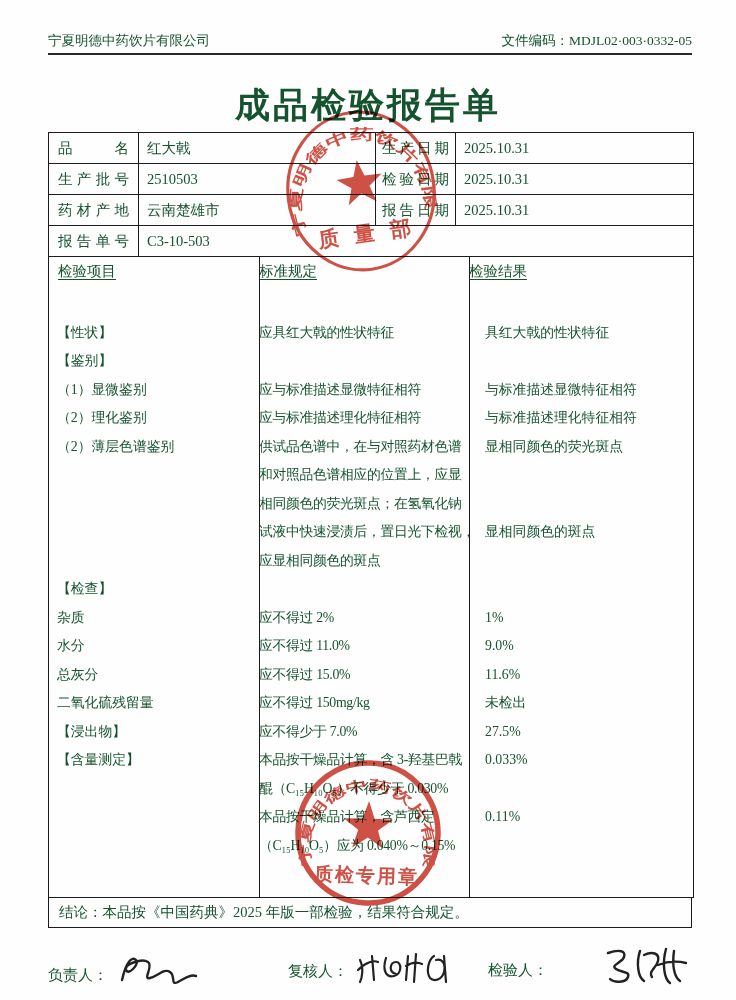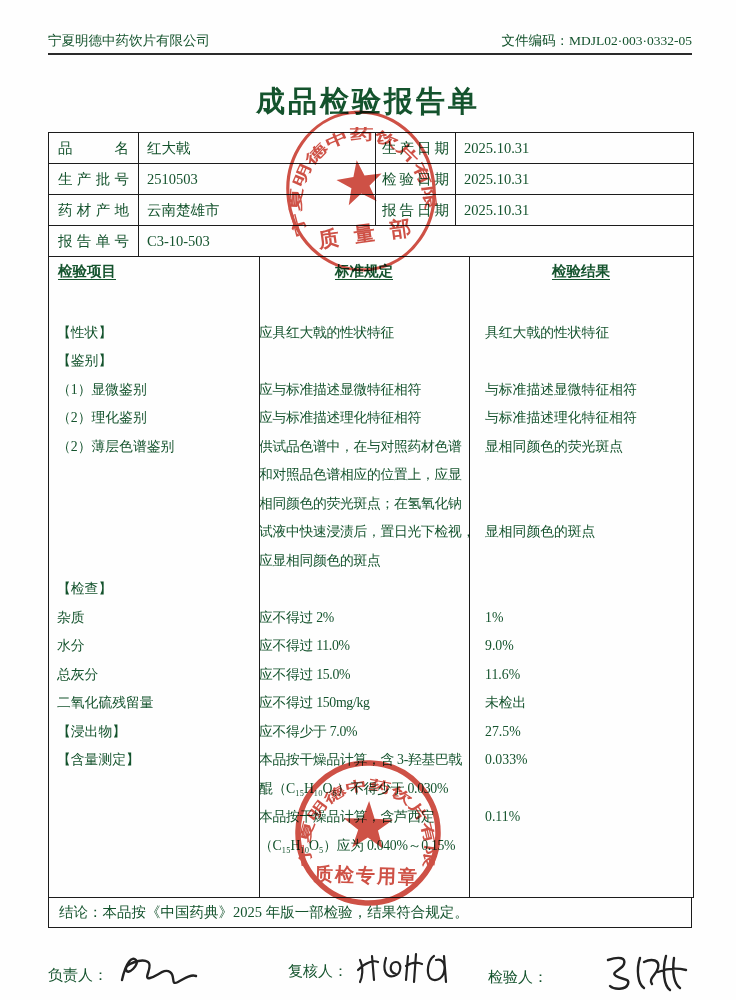"成品检验报告单" .title { font-size: 29px -> 35px }
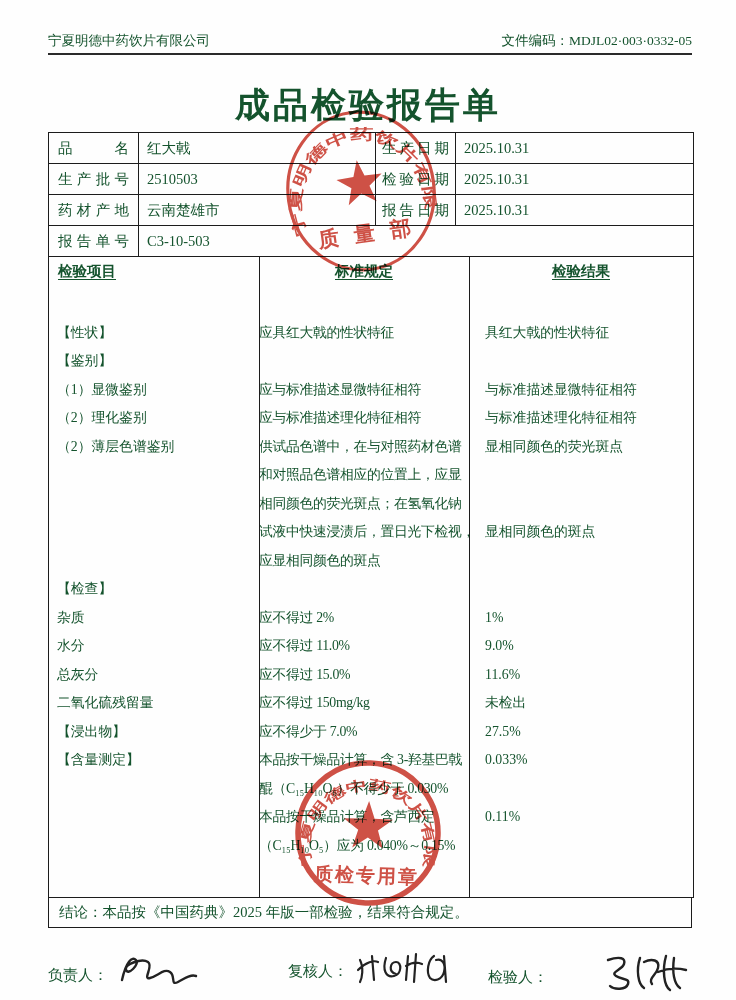"检验项目" .mhead span u { font-weight: bold -> none }
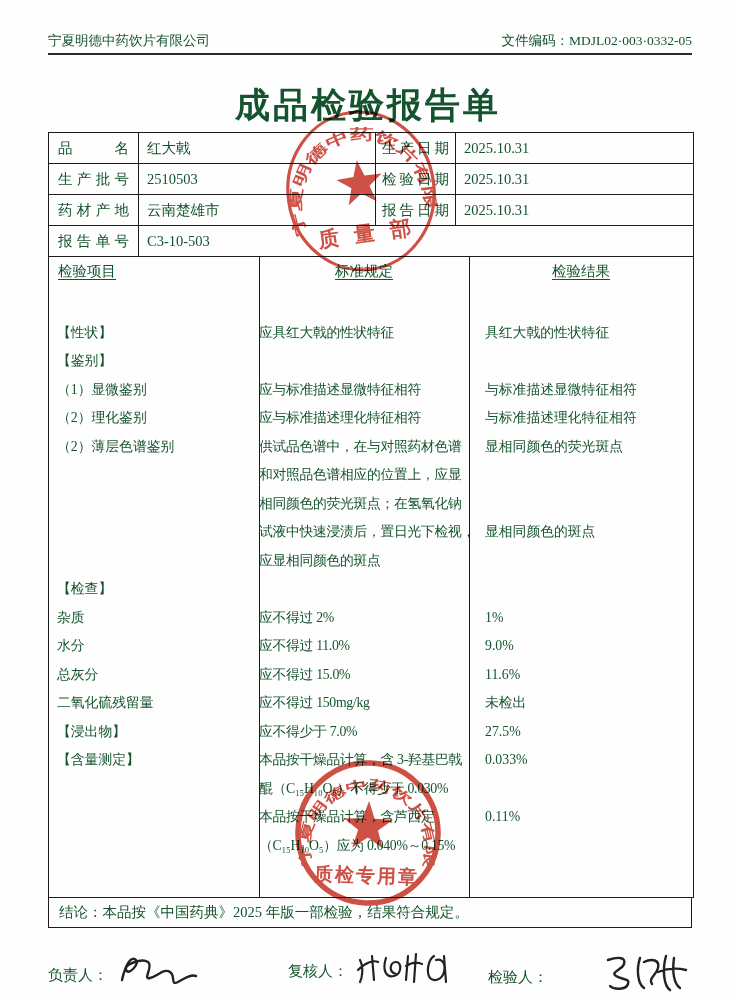"标准规定" .mhead .h2,.mhead .h3 { text-align: center -> left }
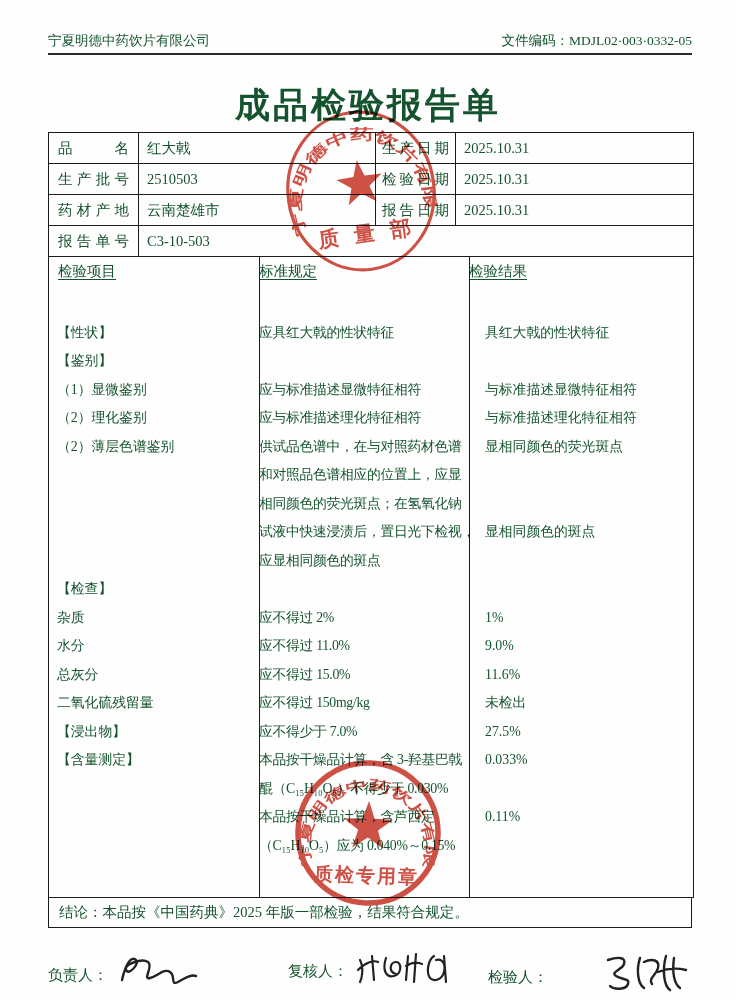"检验人：" div.sig { top: 8px -> 1px }
